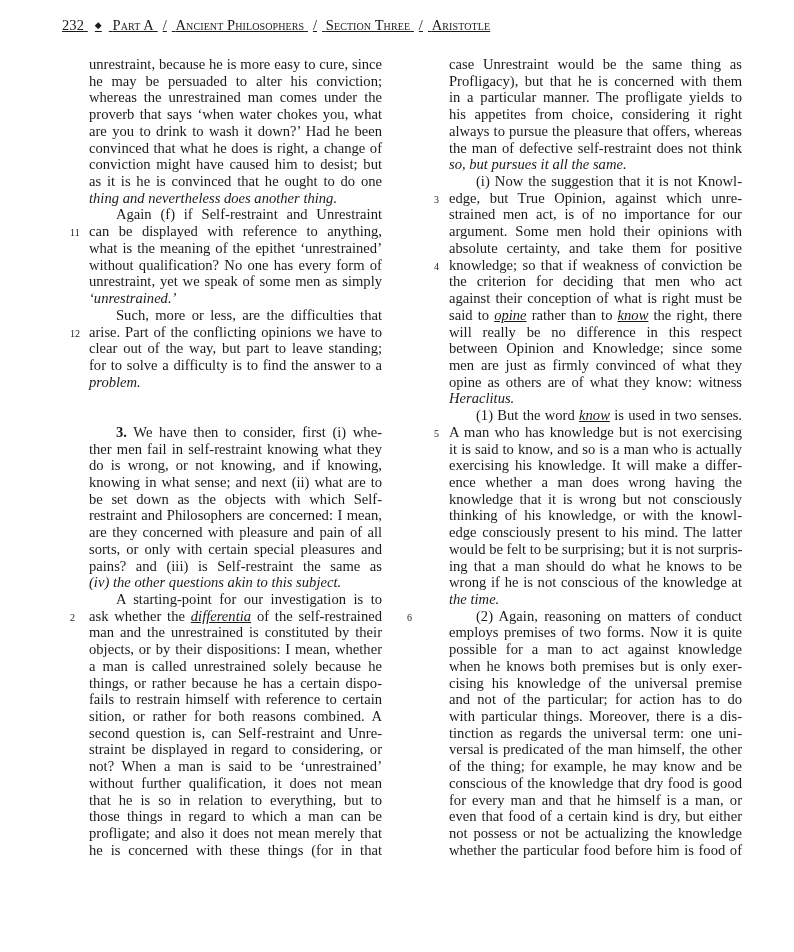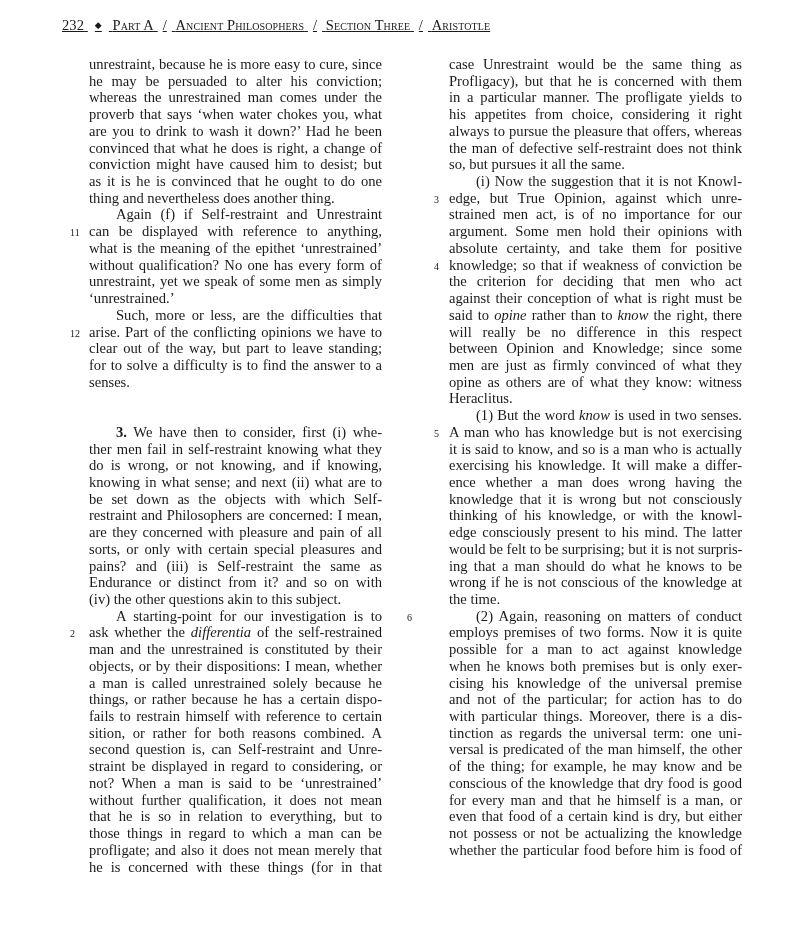"so, but pursues it all" .ln.last { font-style: none -> italic }
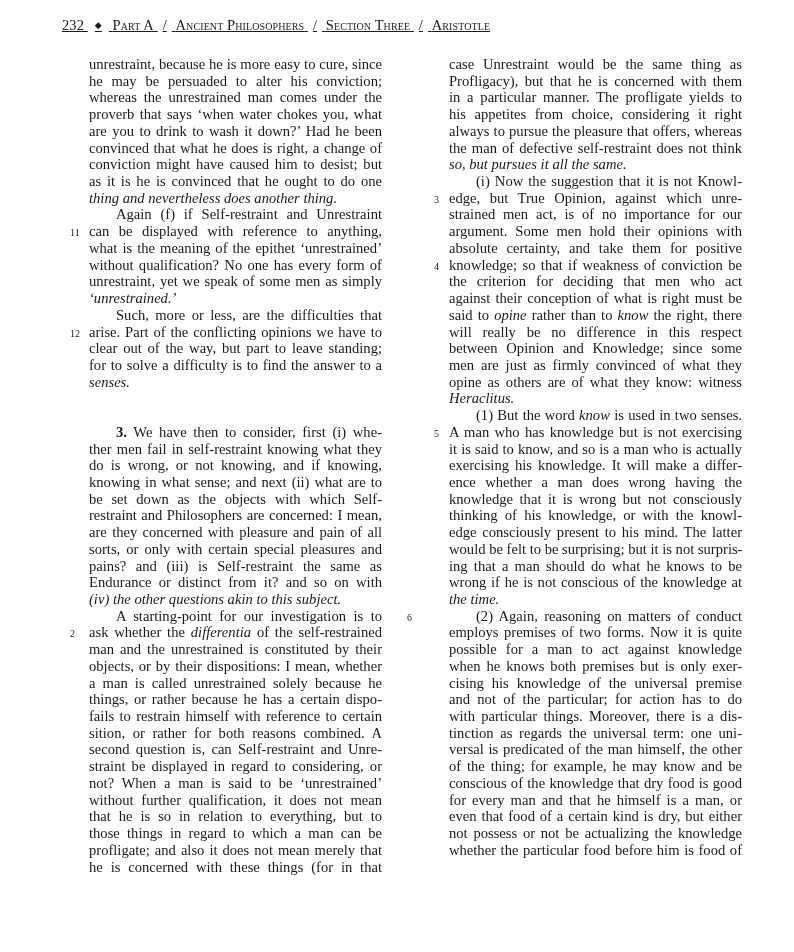"opine" i { text-decoration: none -> underline }
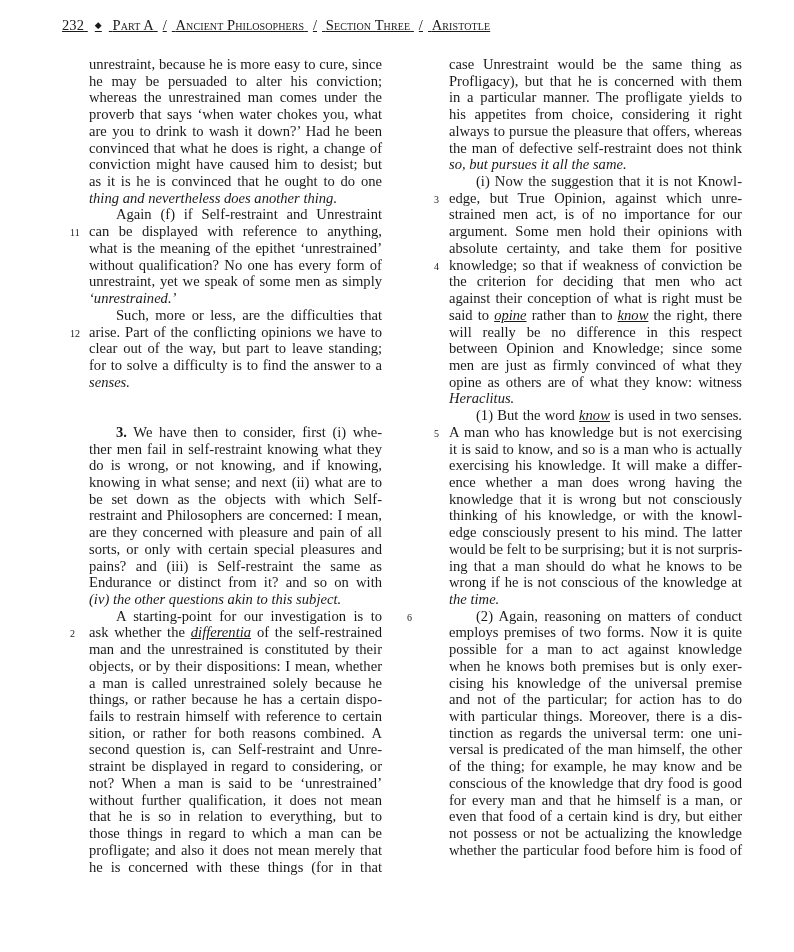"senses." span.ln { text: senses -> problem }
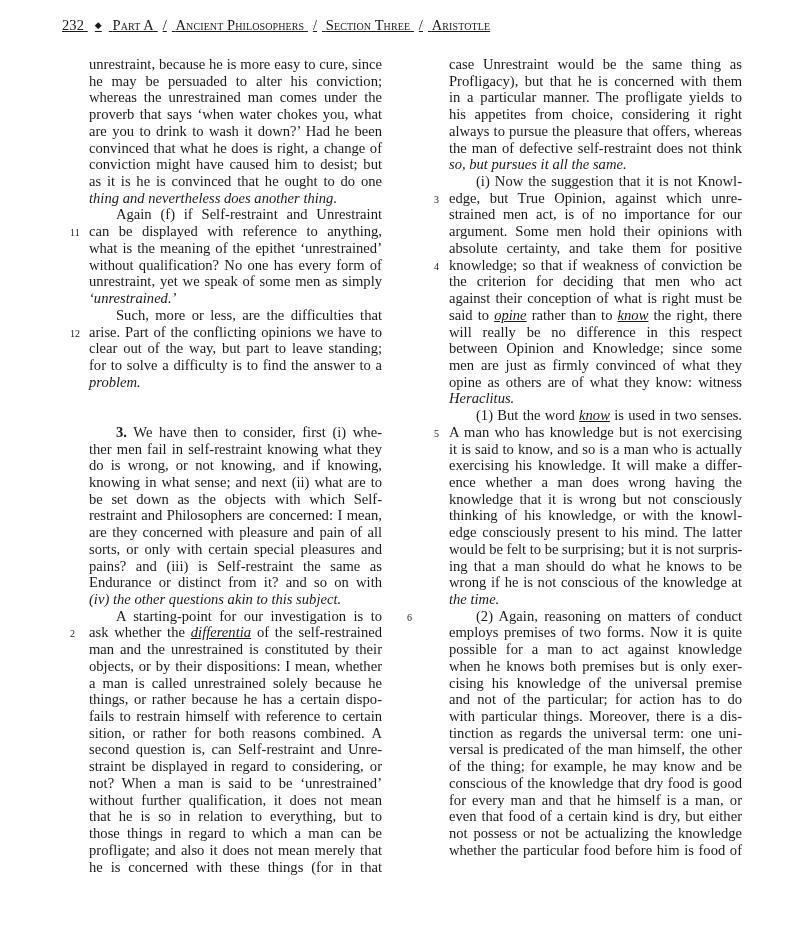"Endurance or distinct from it?" span.ln { html: <span>Endurance or distinct from it? and so on with</span> -> none }
